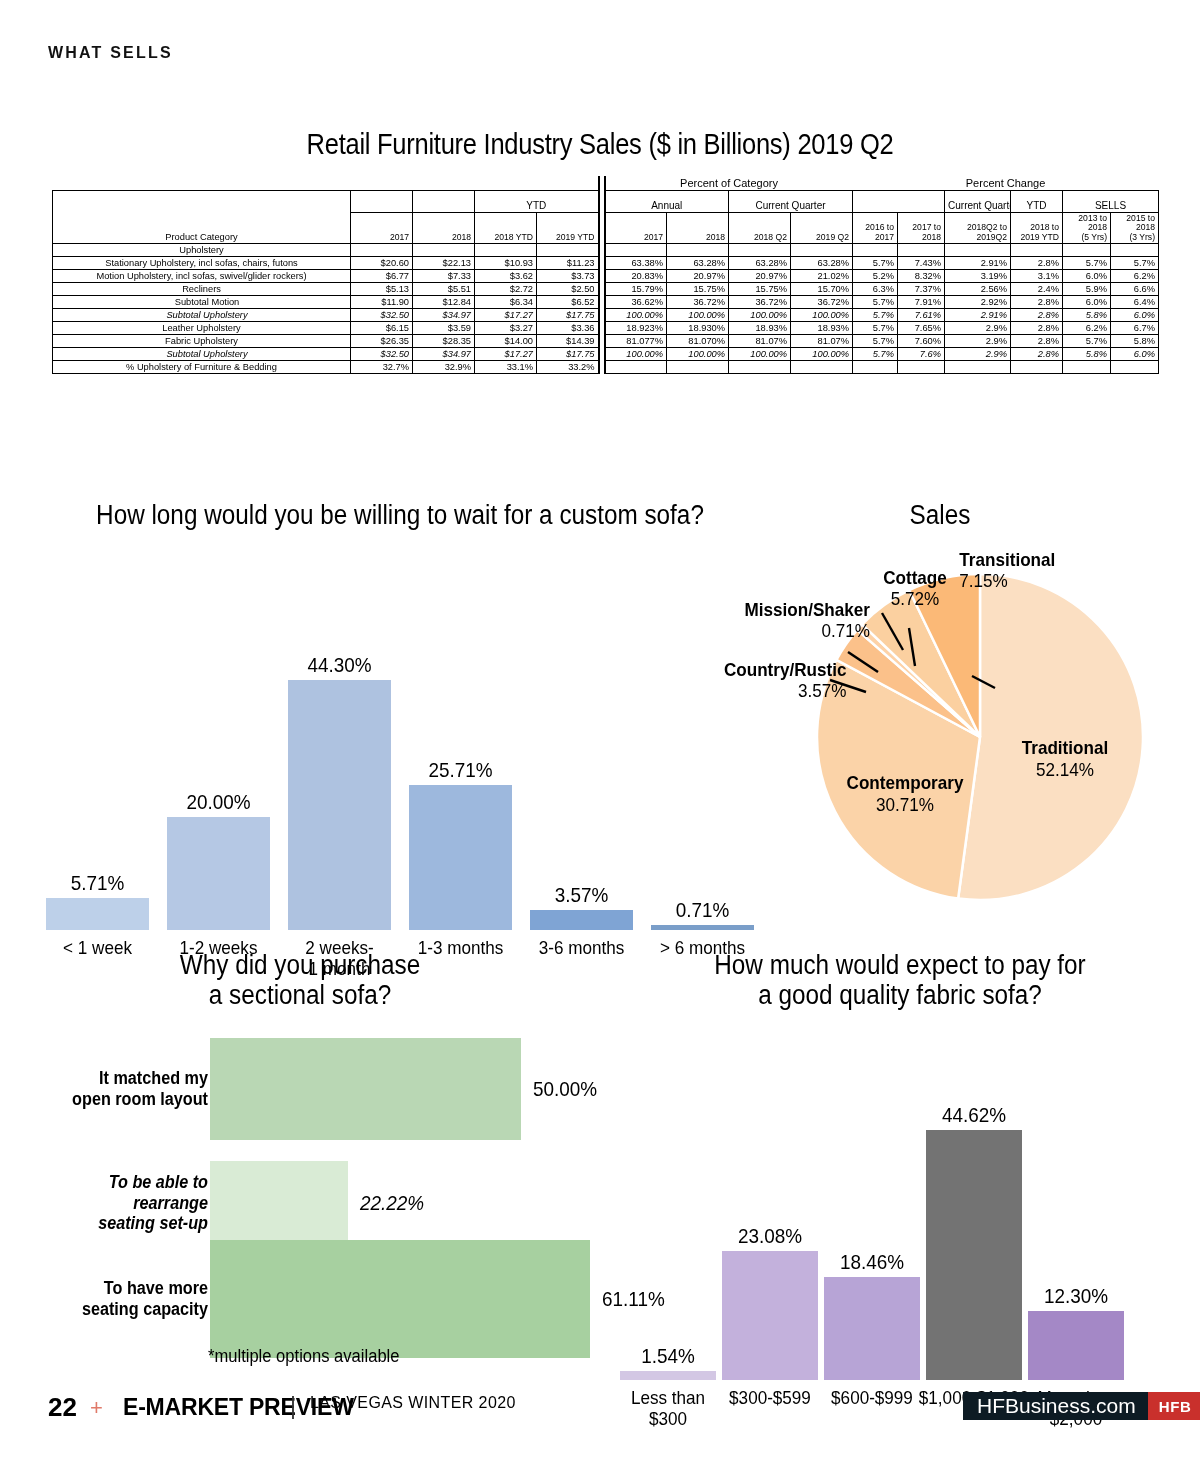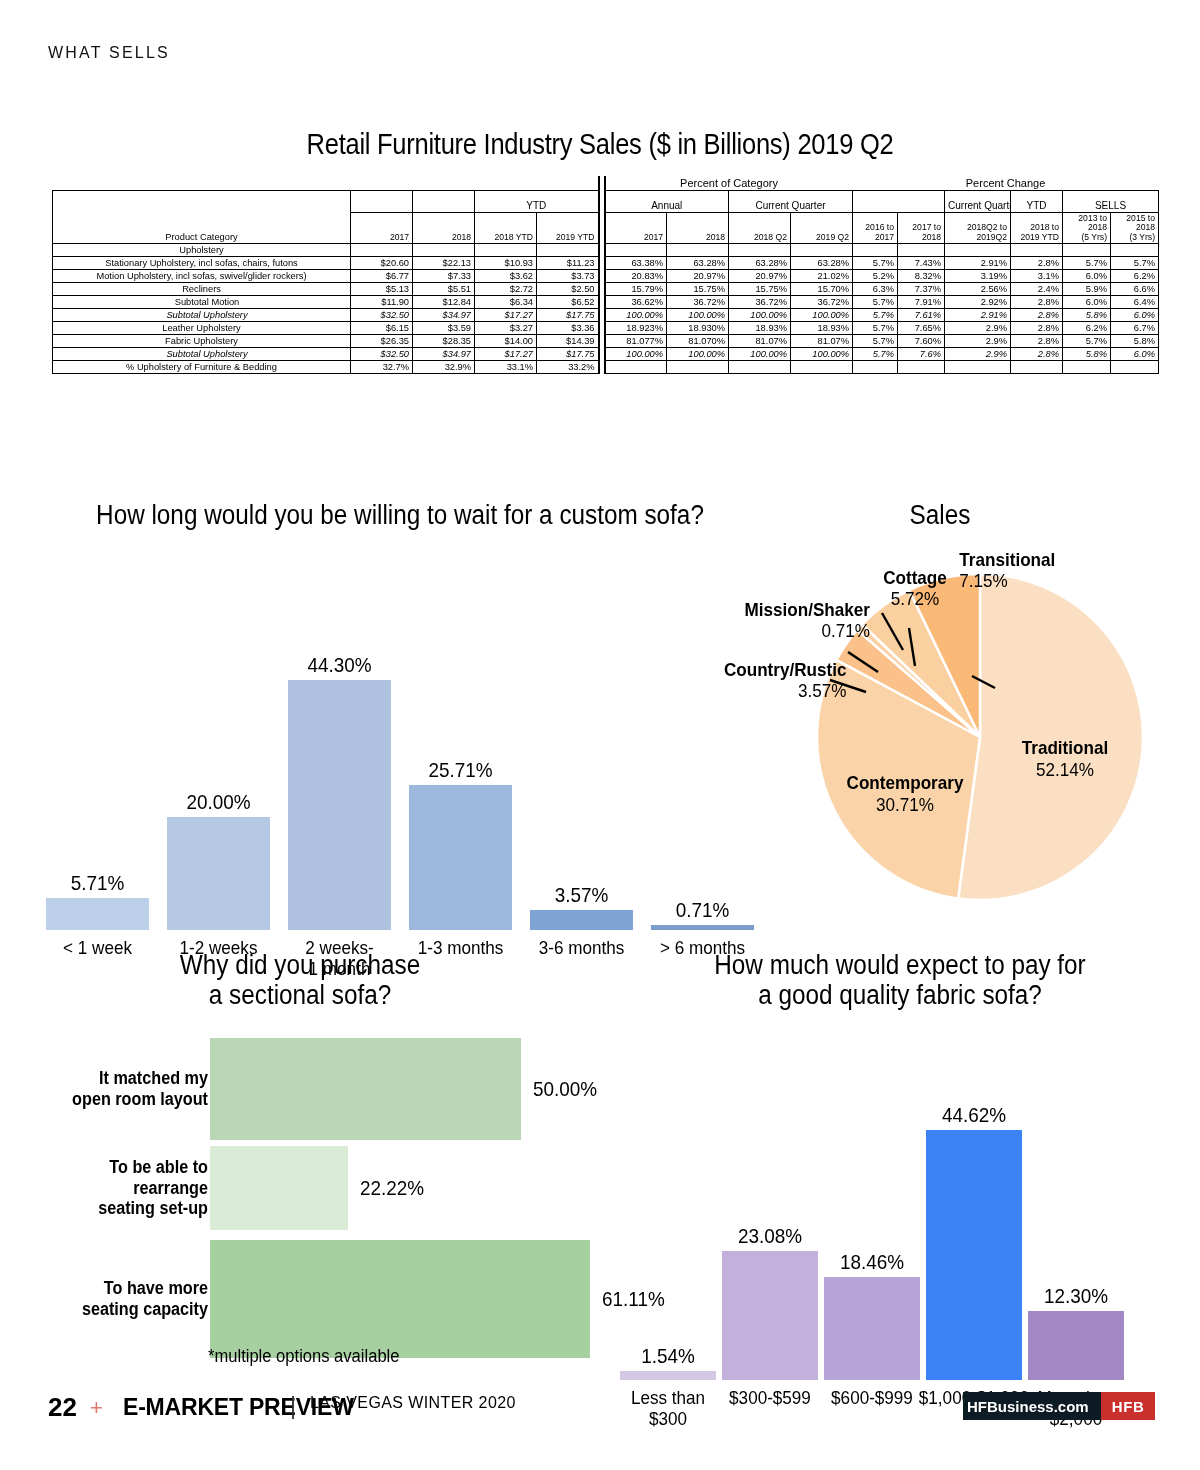"WHAT SELLS" .kicker { font-weight: normal -> bold }
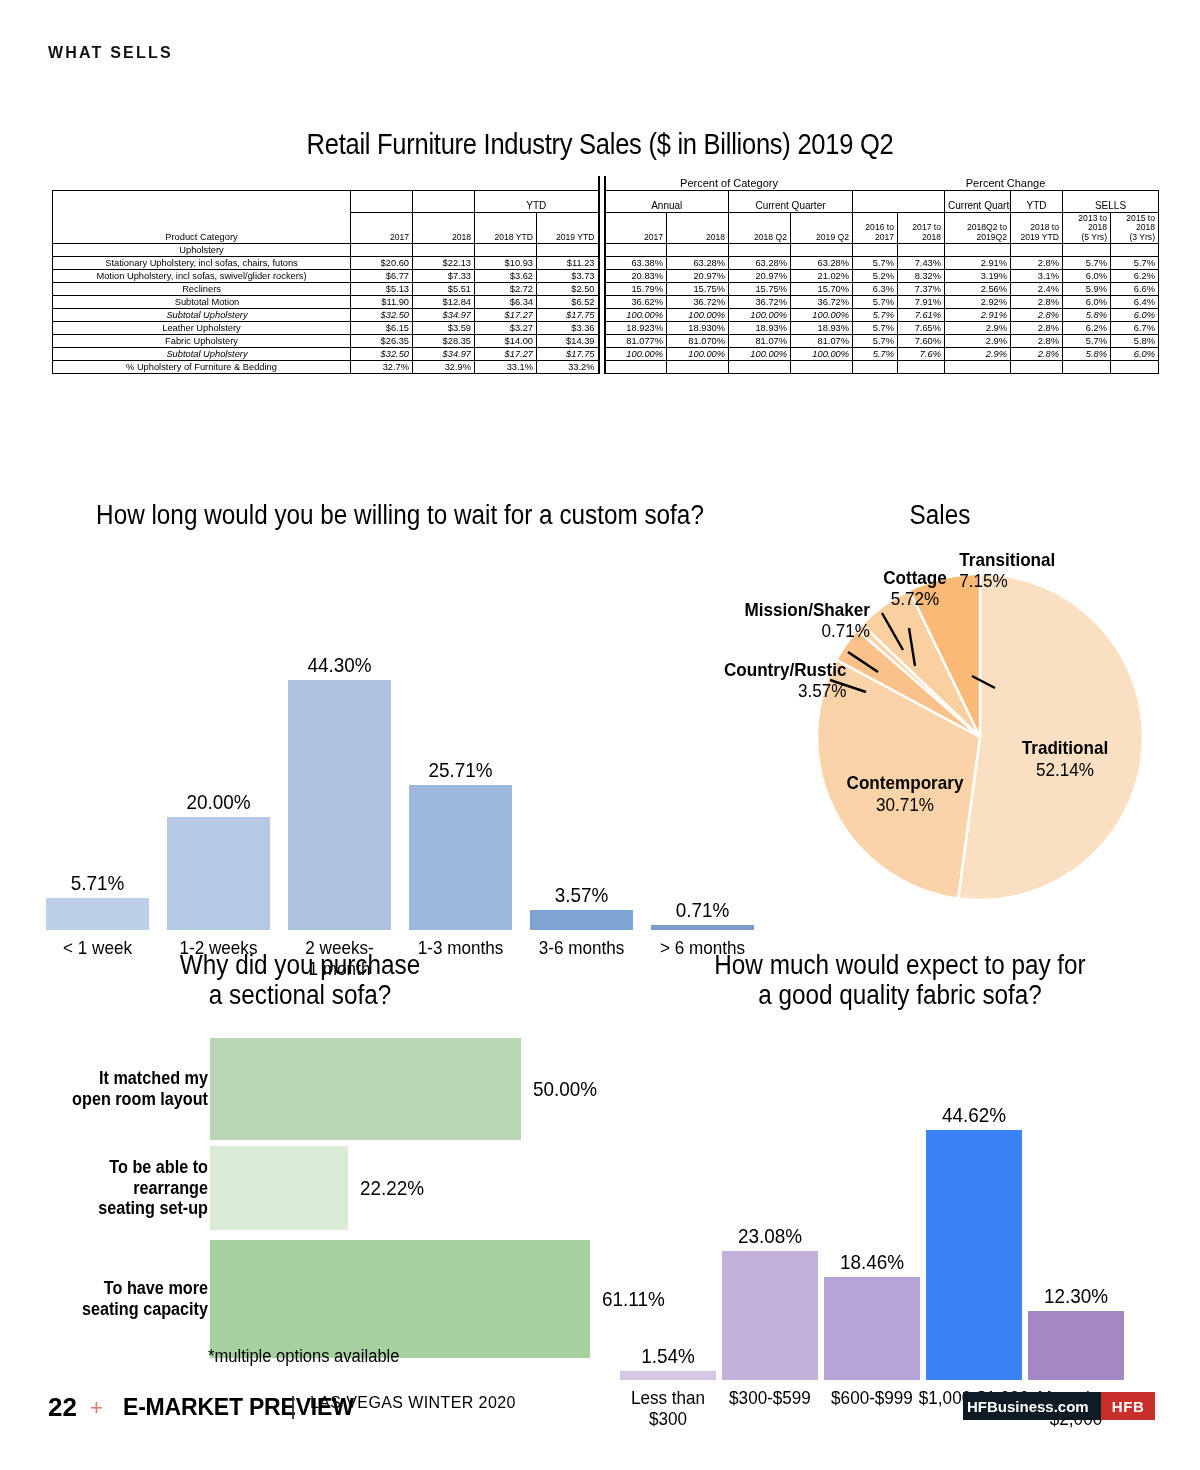"44.62%" div.vbar { background: #3b82f6 -> #737373 }
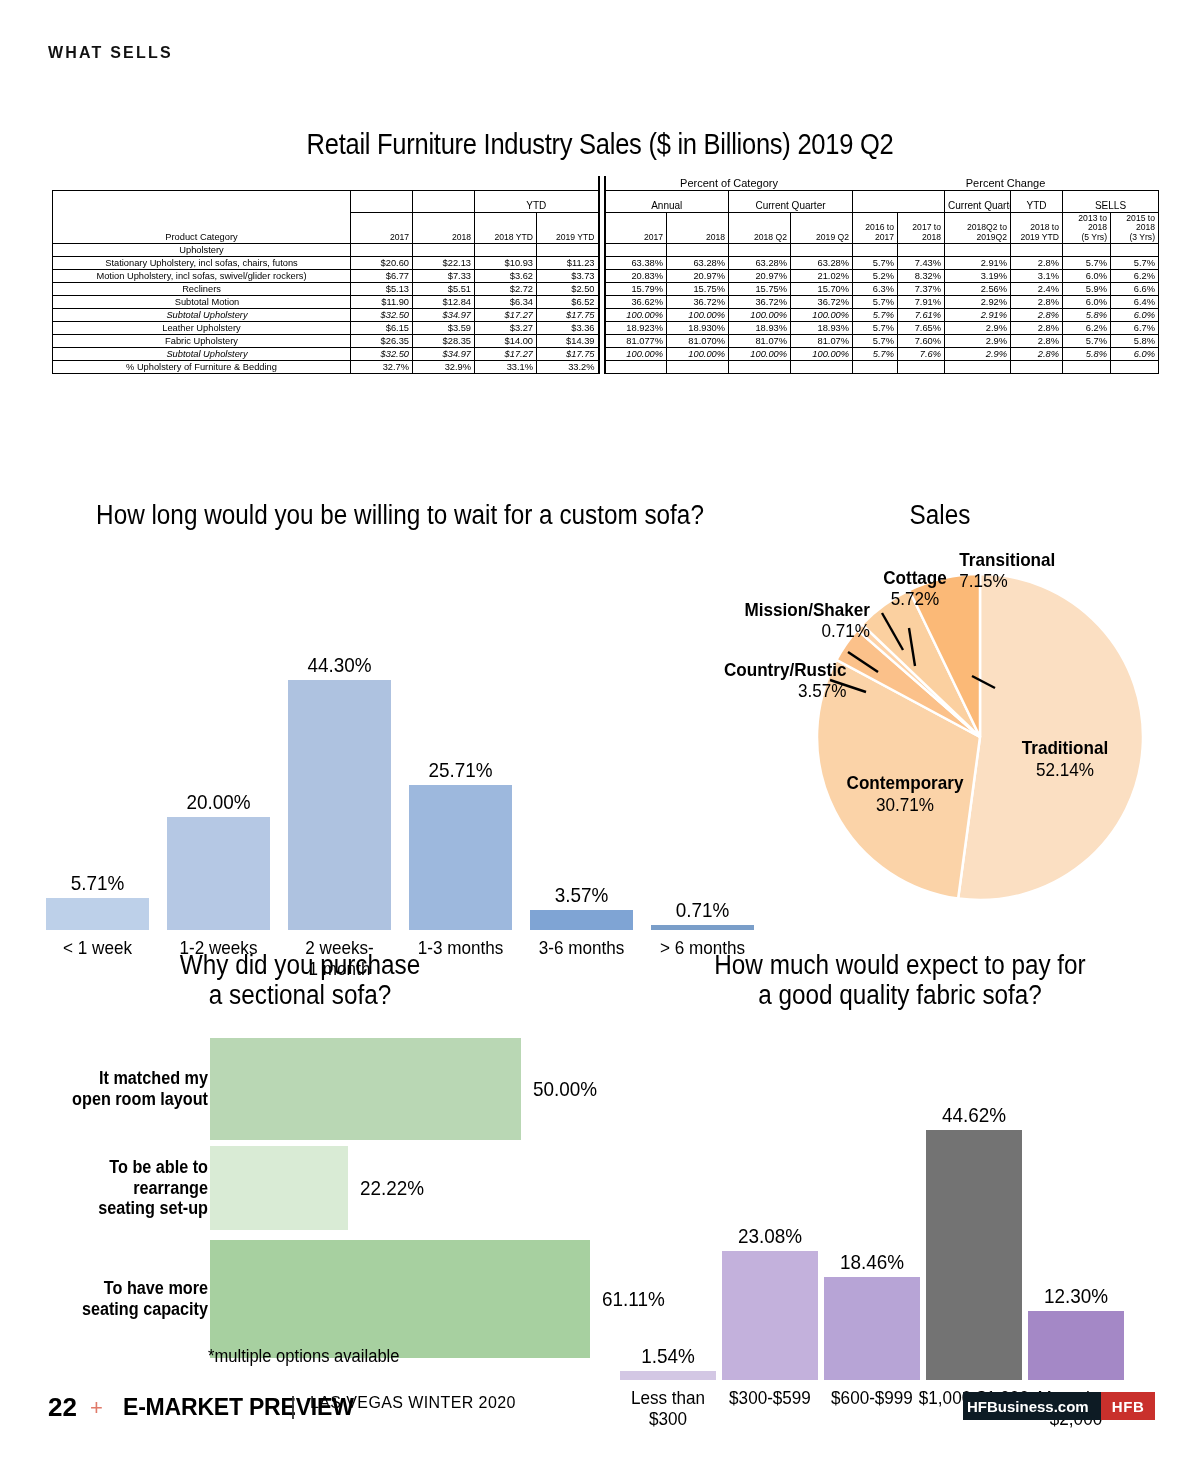"To be able to" div.hrow { font-style: none -> italic; top: 196px -> 211px }
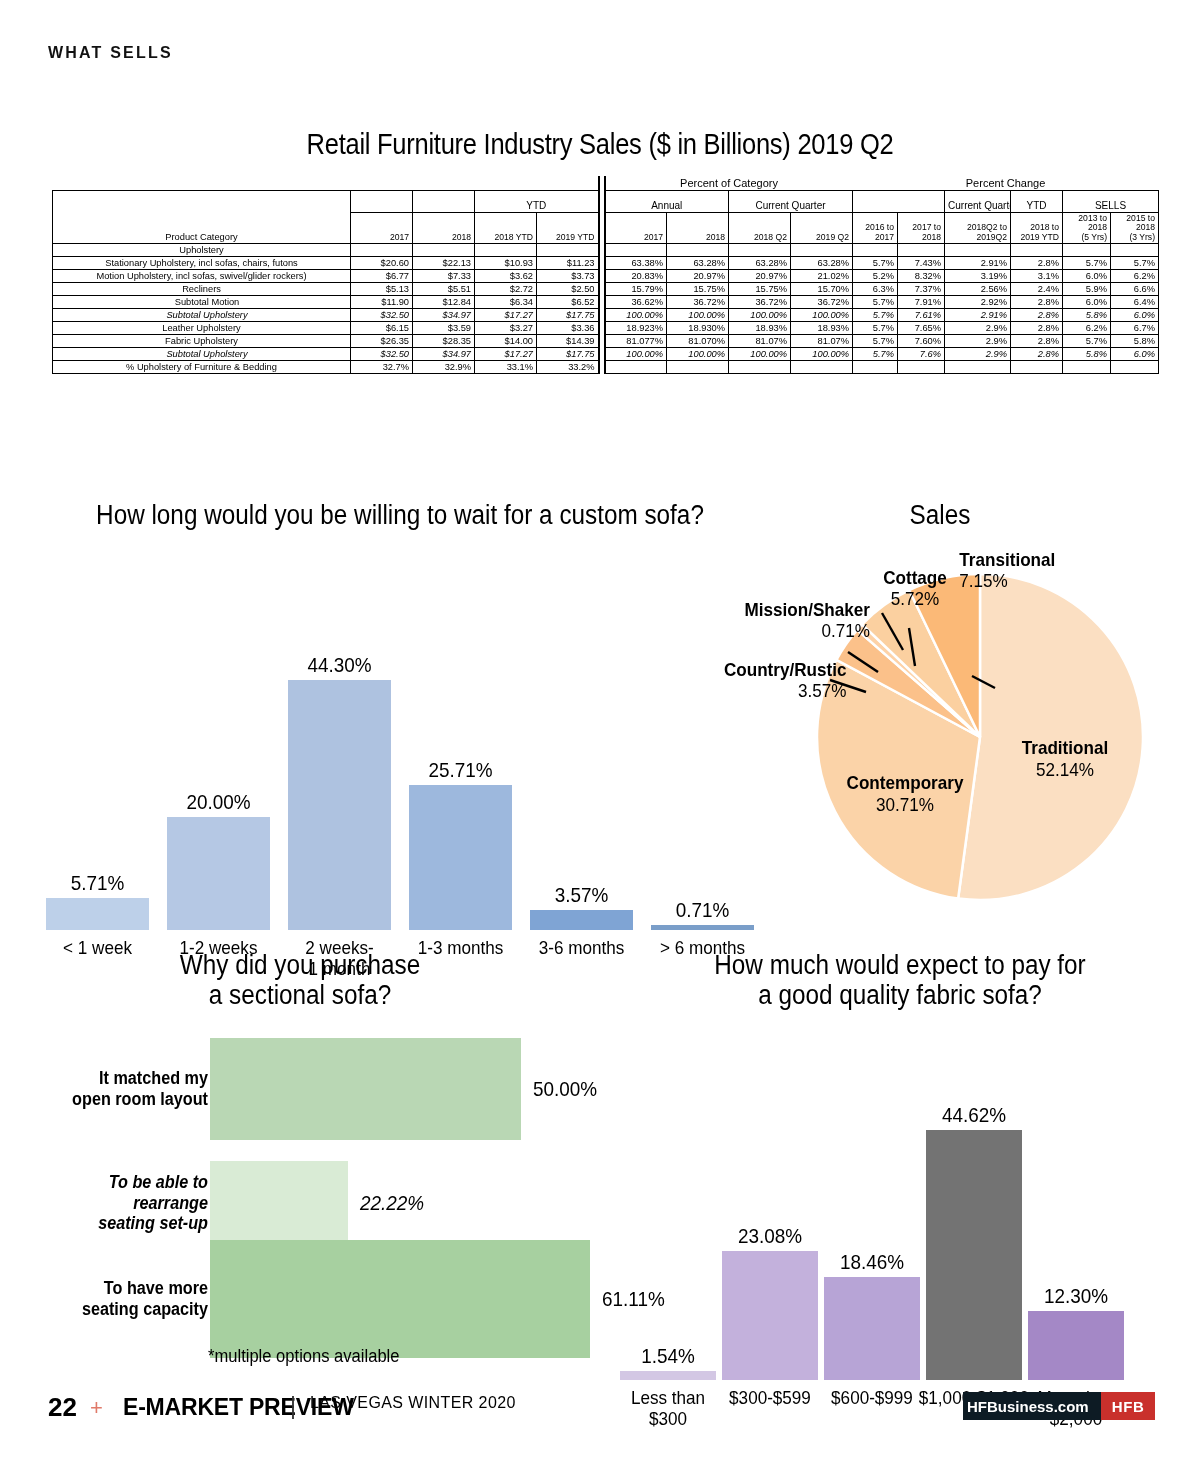"HFBusiness.com" .fbadge .url { font-size: 15px -> 21px; font-weight: bold -> none; padding: 0 12px 0 4px -> 0 12px 0 14px }
